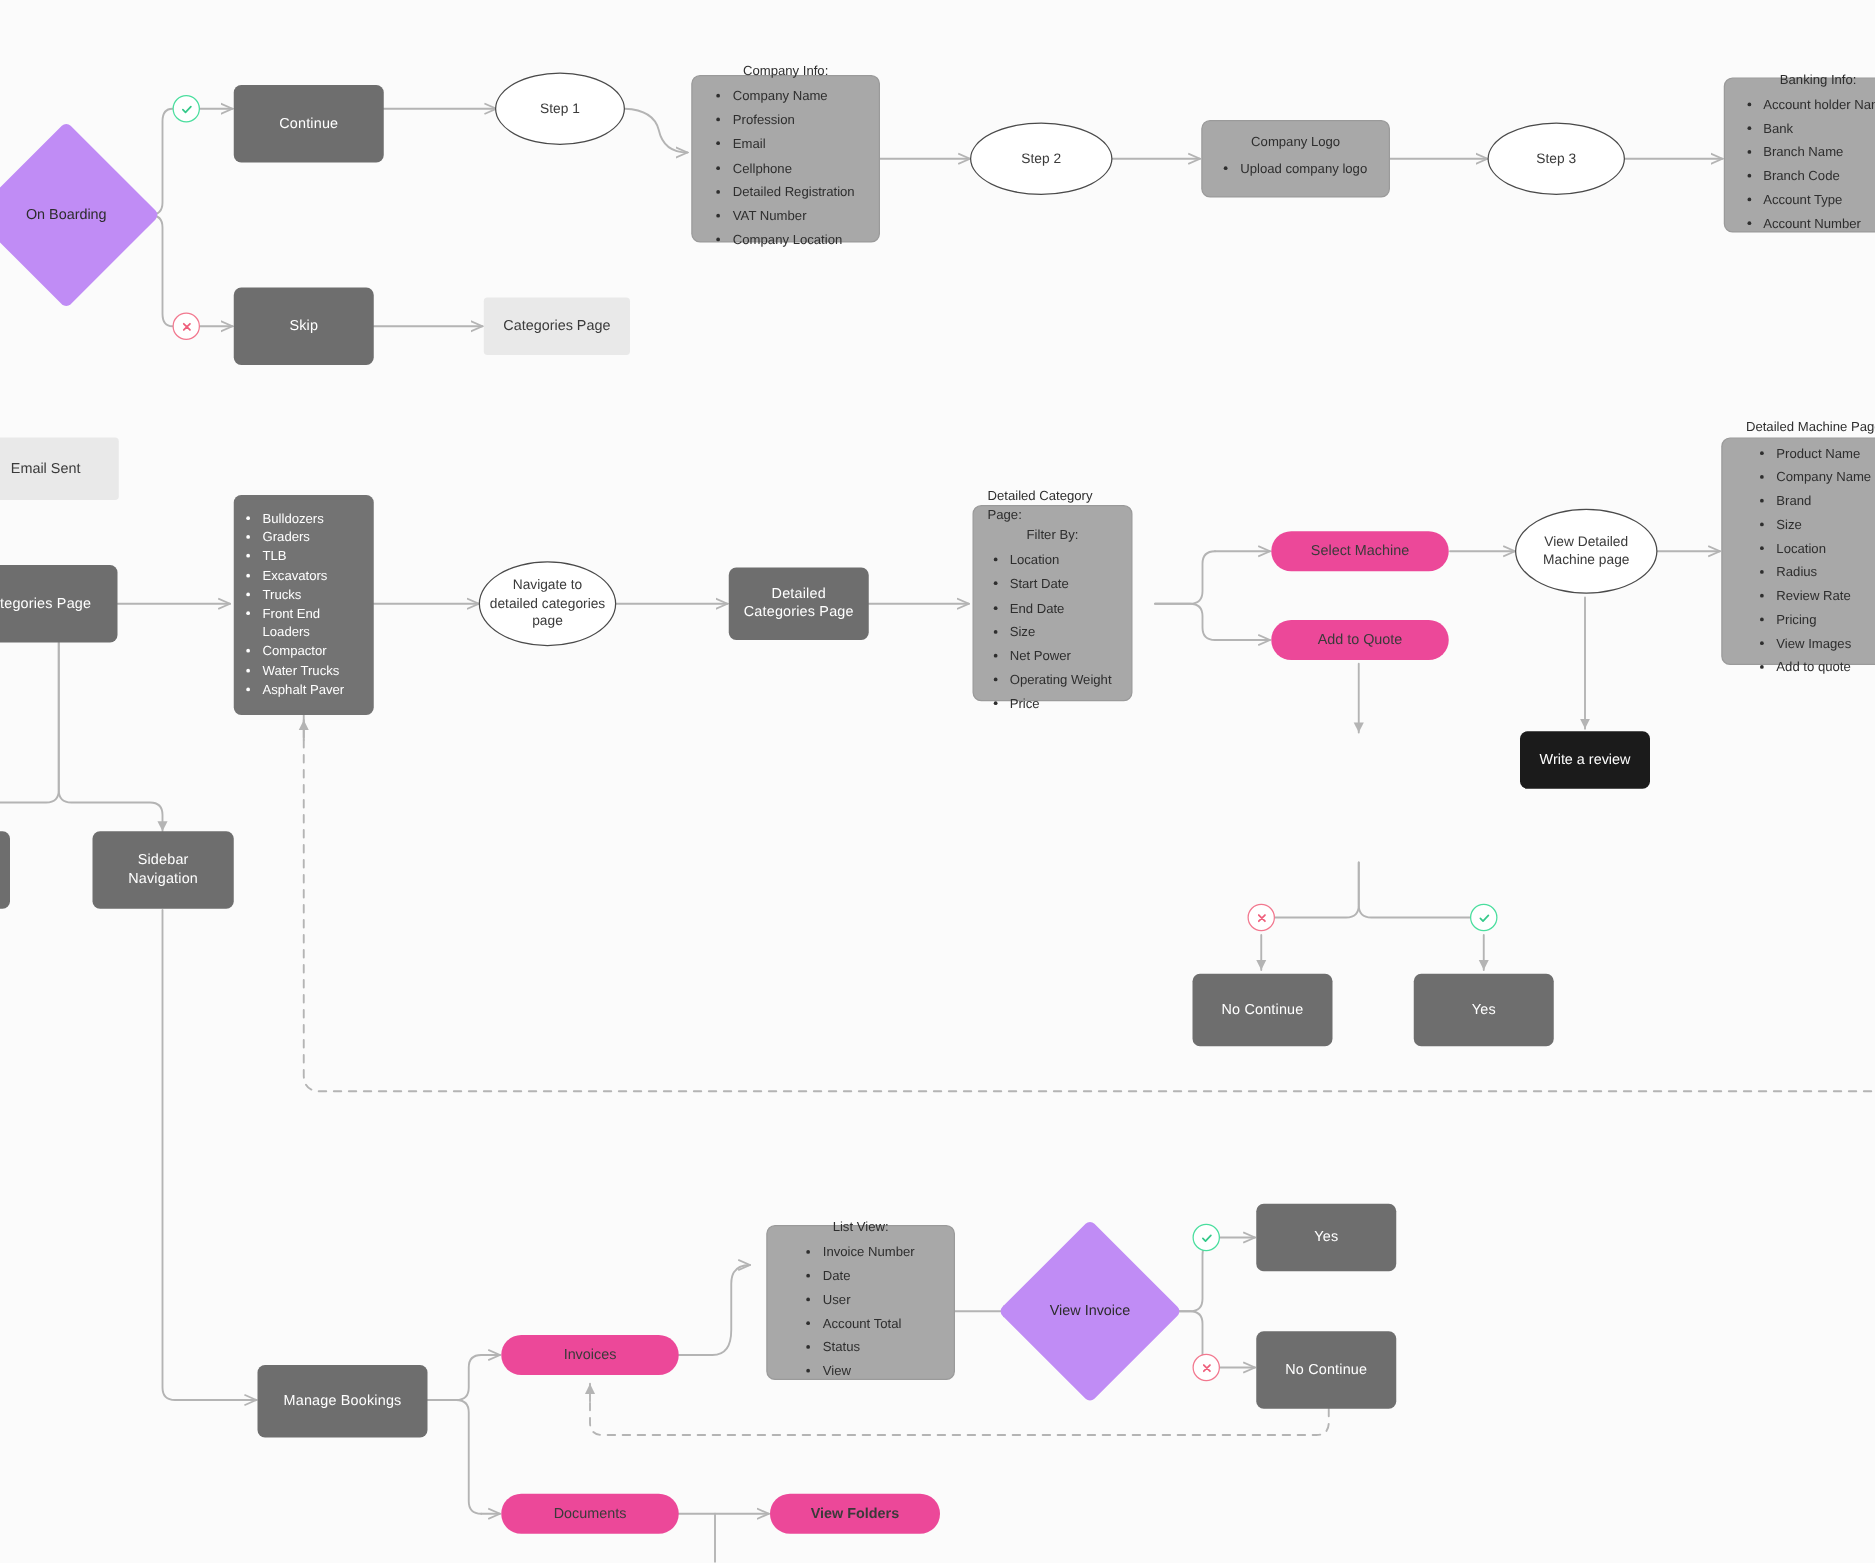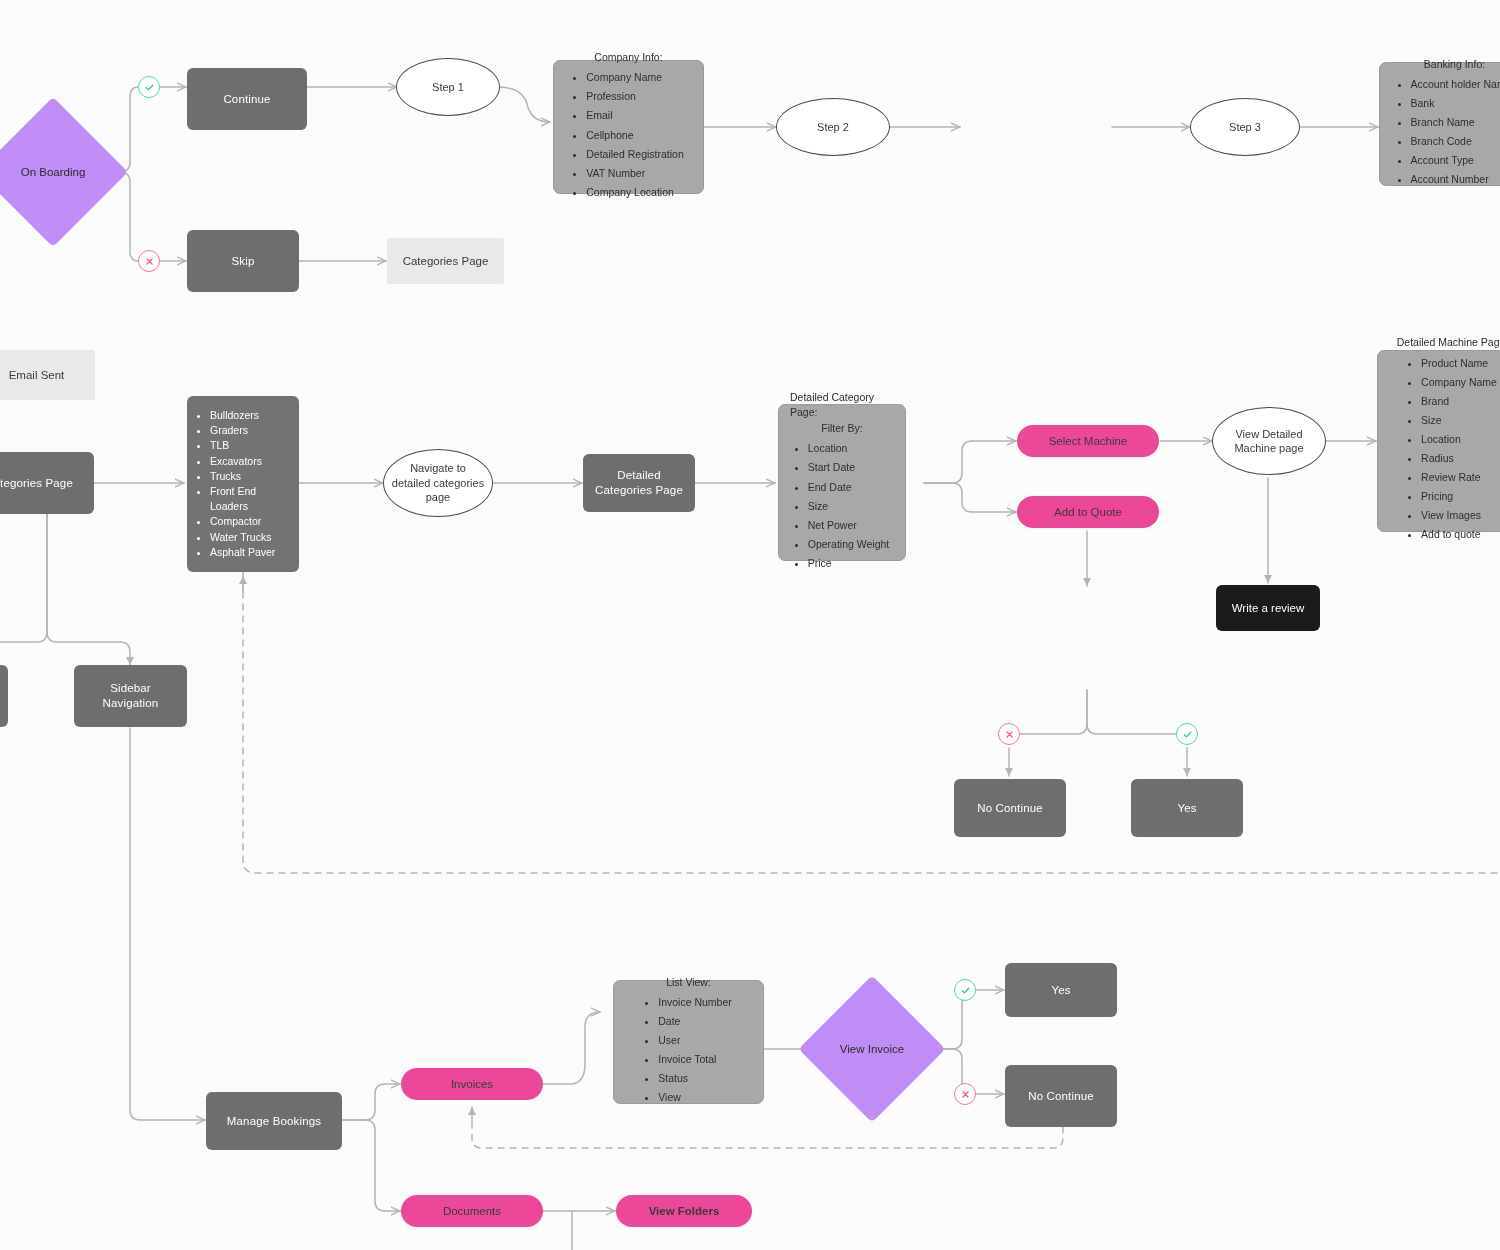"Company Logo" div.node { html: none -> <div> <div>Company Logo</div> <ul> <li>Upload company logo</li> </ul> </div> }
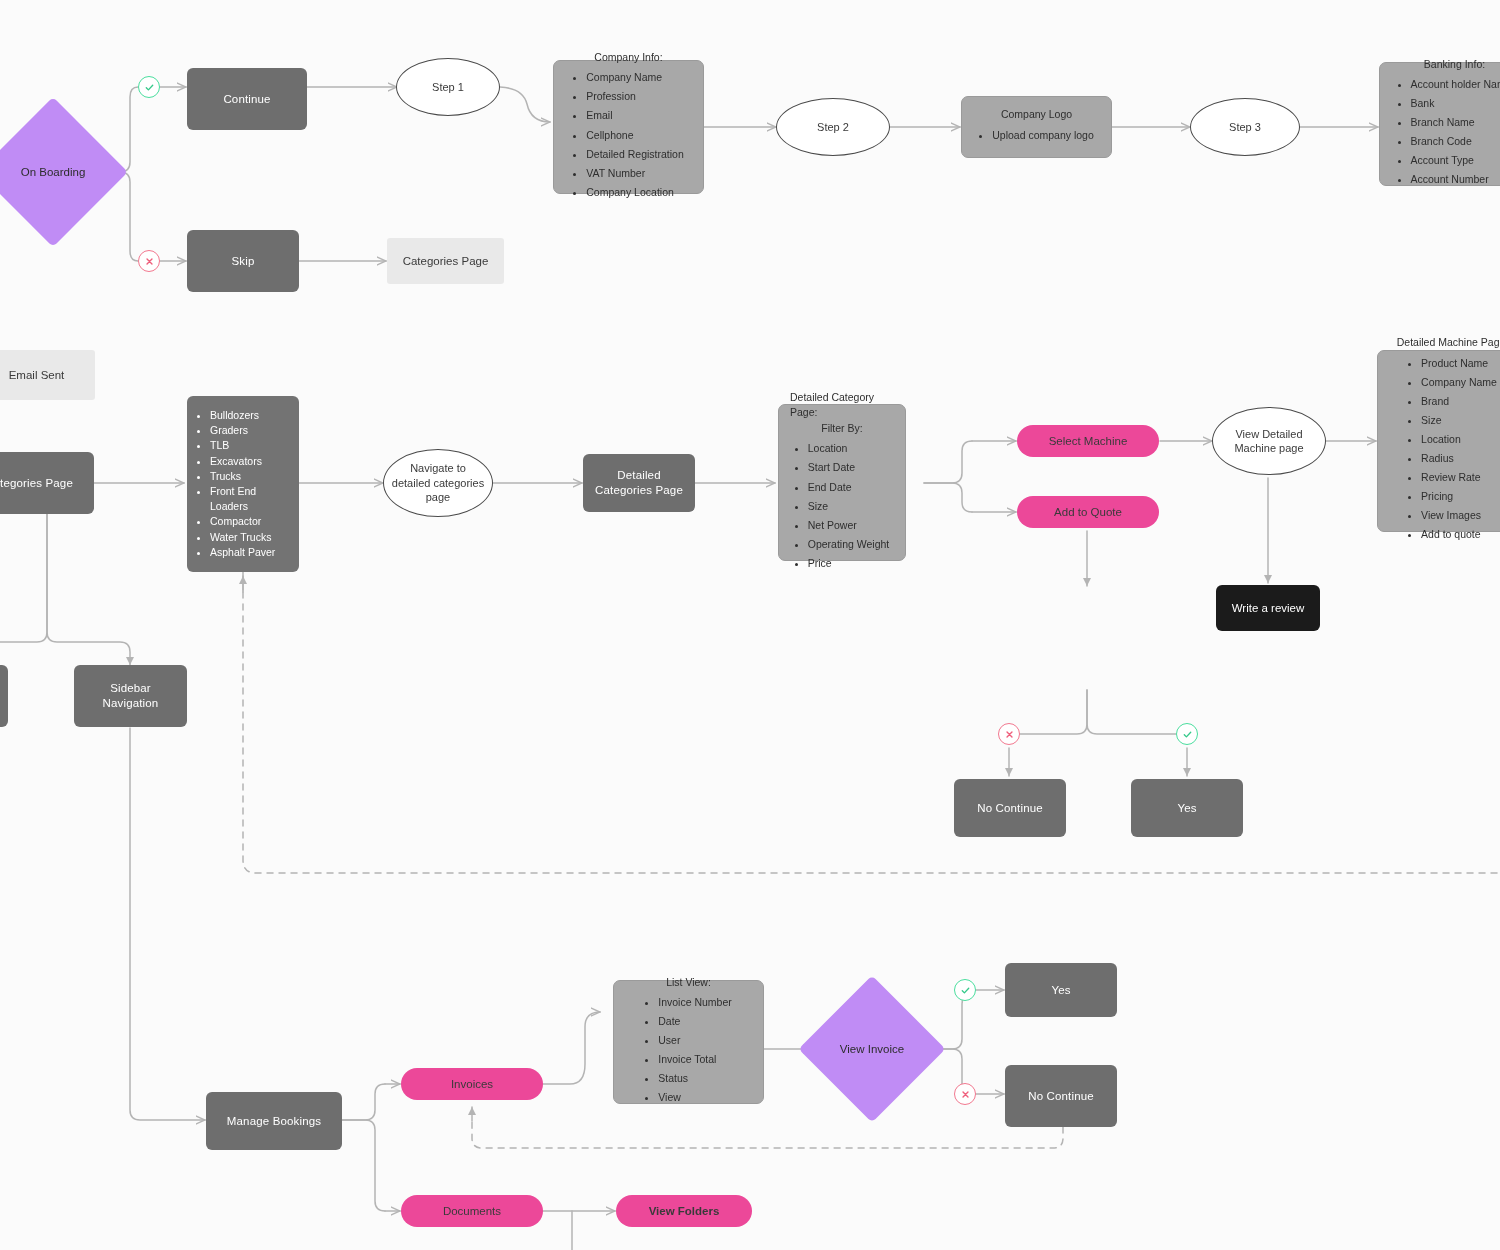"Invoice Total" li { text: Invoice -> Account }
